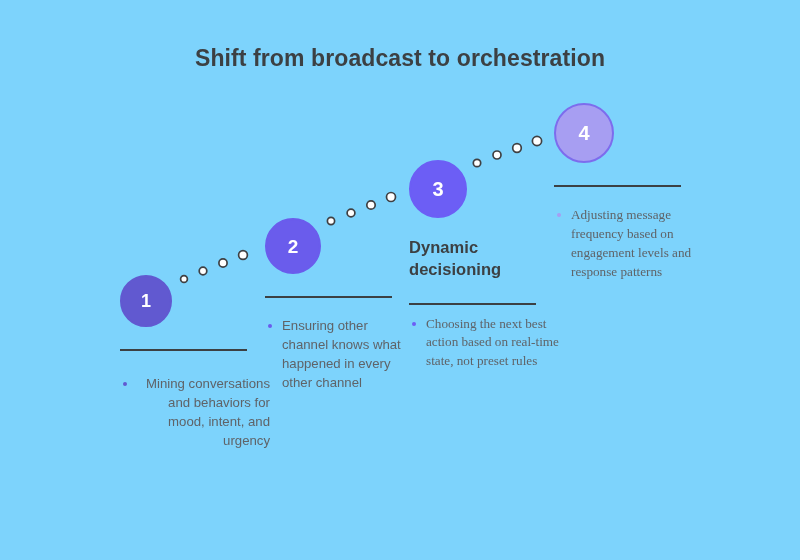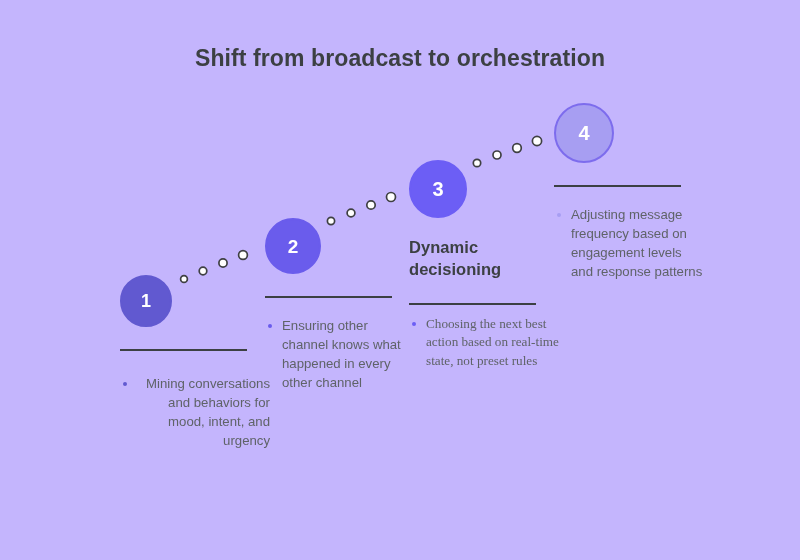"Shift from broadcast to orchestration" #canvas { background: #c4b5fd -> #7dd3fc }
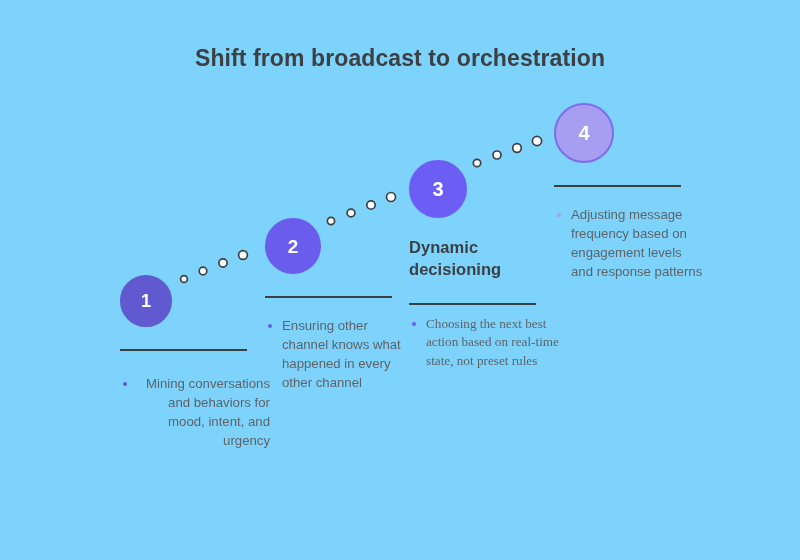"Adjusting message frequency based on" ul.step-bullets { font-family: none -> Liberation Serif, serif }
